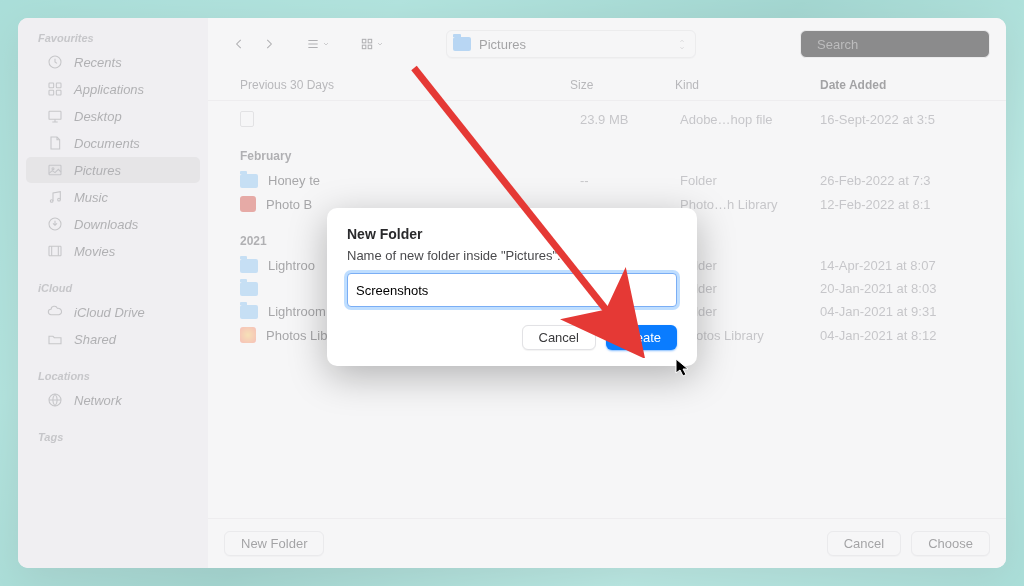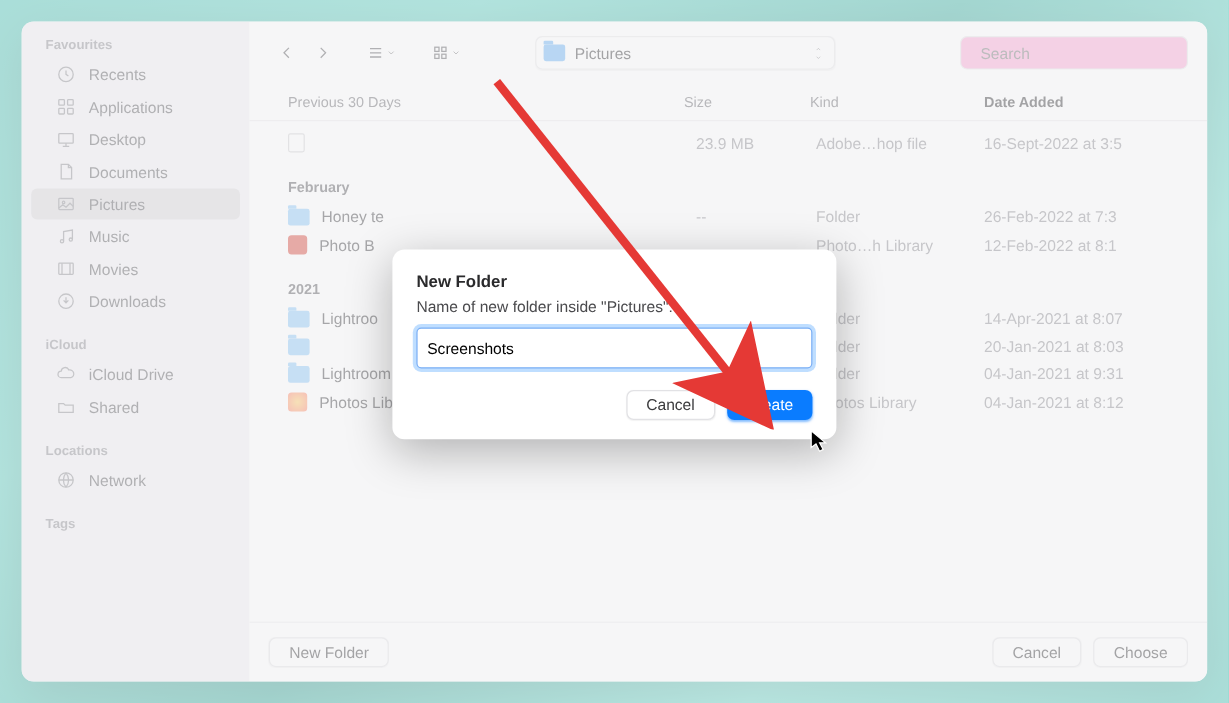"Favourites" .sidebar { font-style: none -> italic }
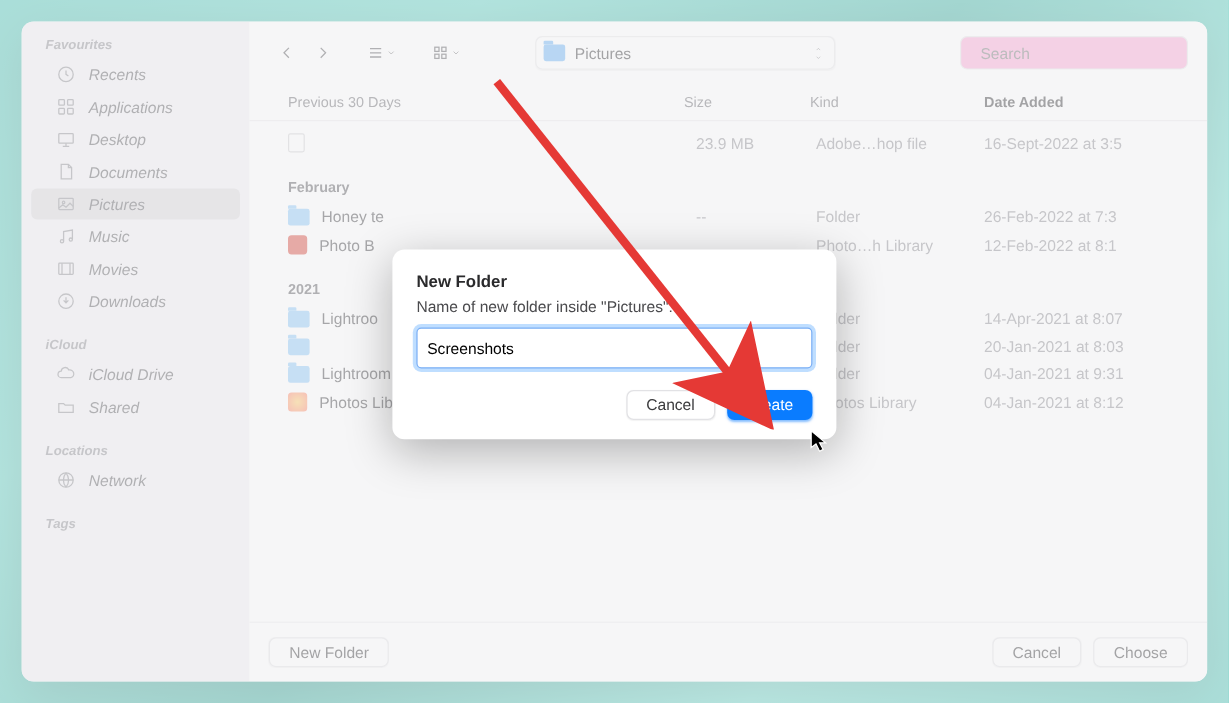"Search" .searchbox { background: #f9a8d4 -> #000000 }
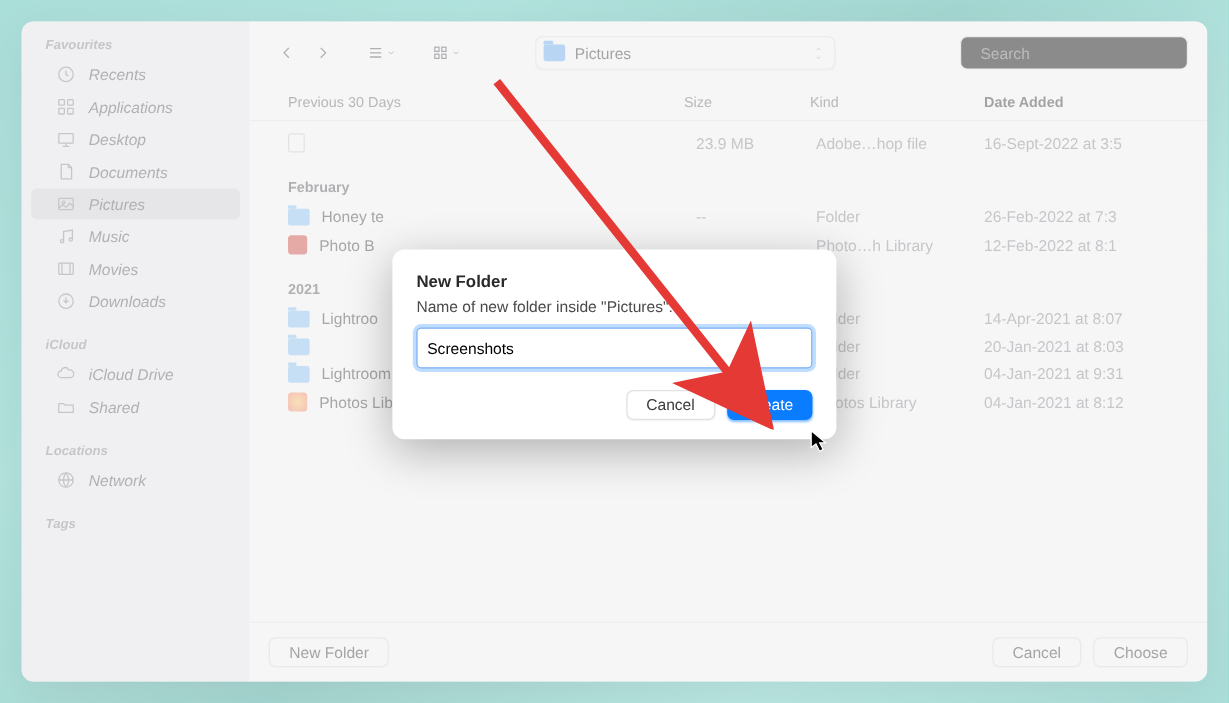"Movies" div.sidebar-item { order: before "Downloads" -> after "Downloads" }
